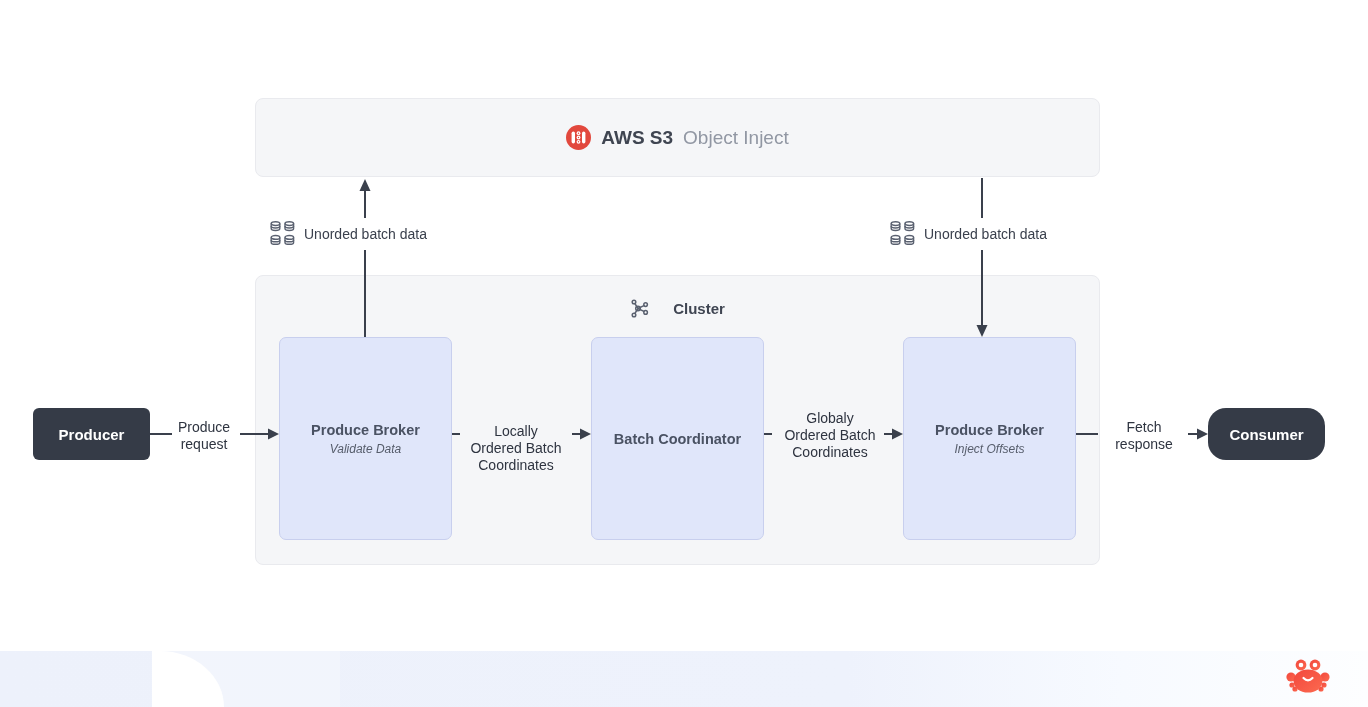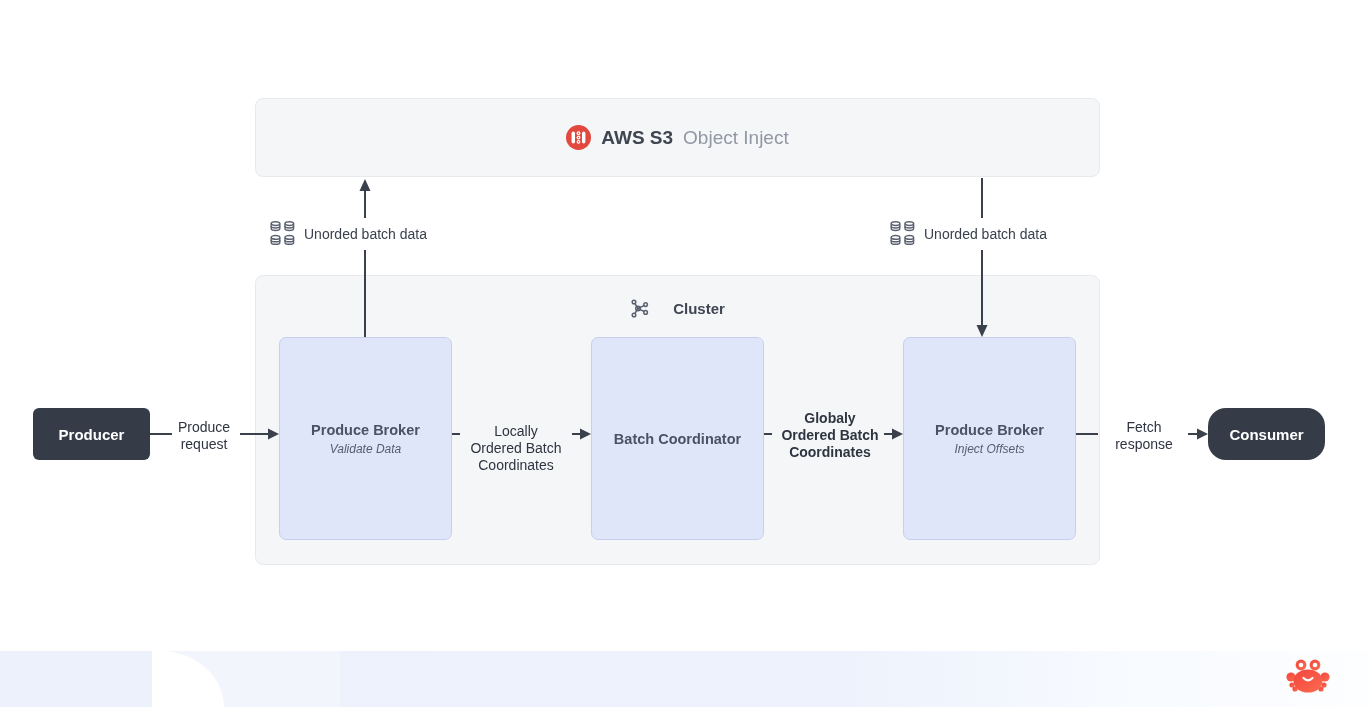"Globaly" #label-globally { font-weight: bold -> none }
